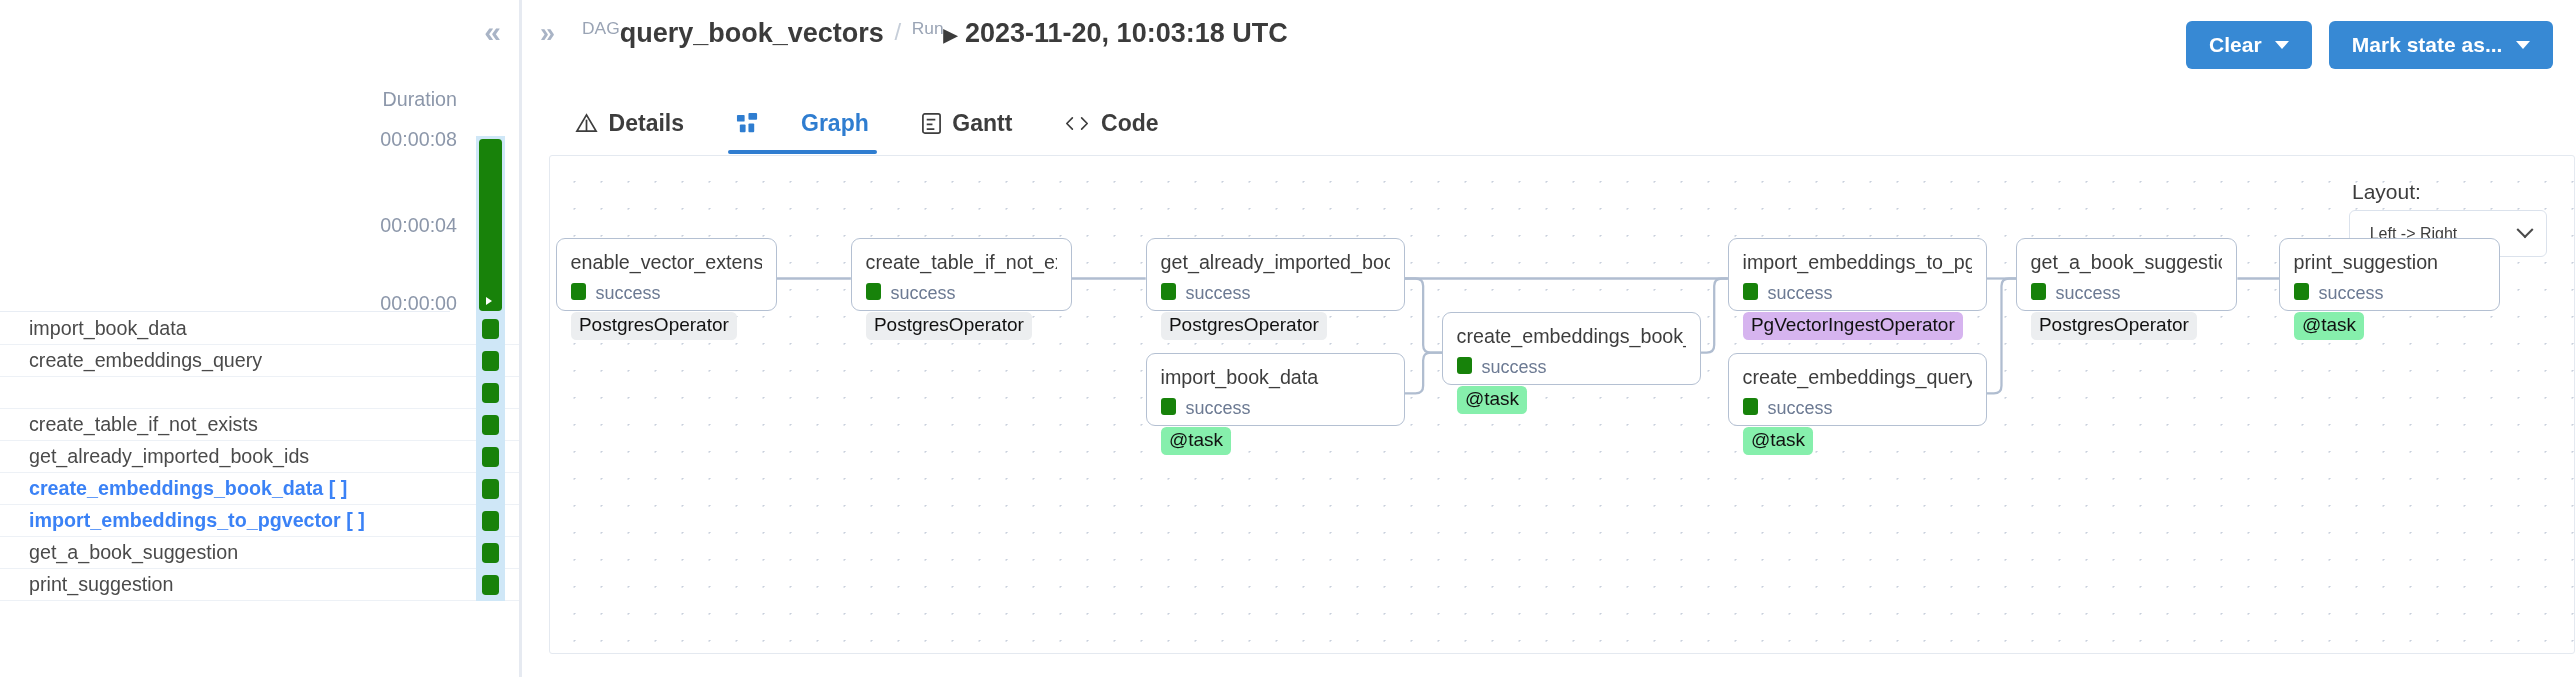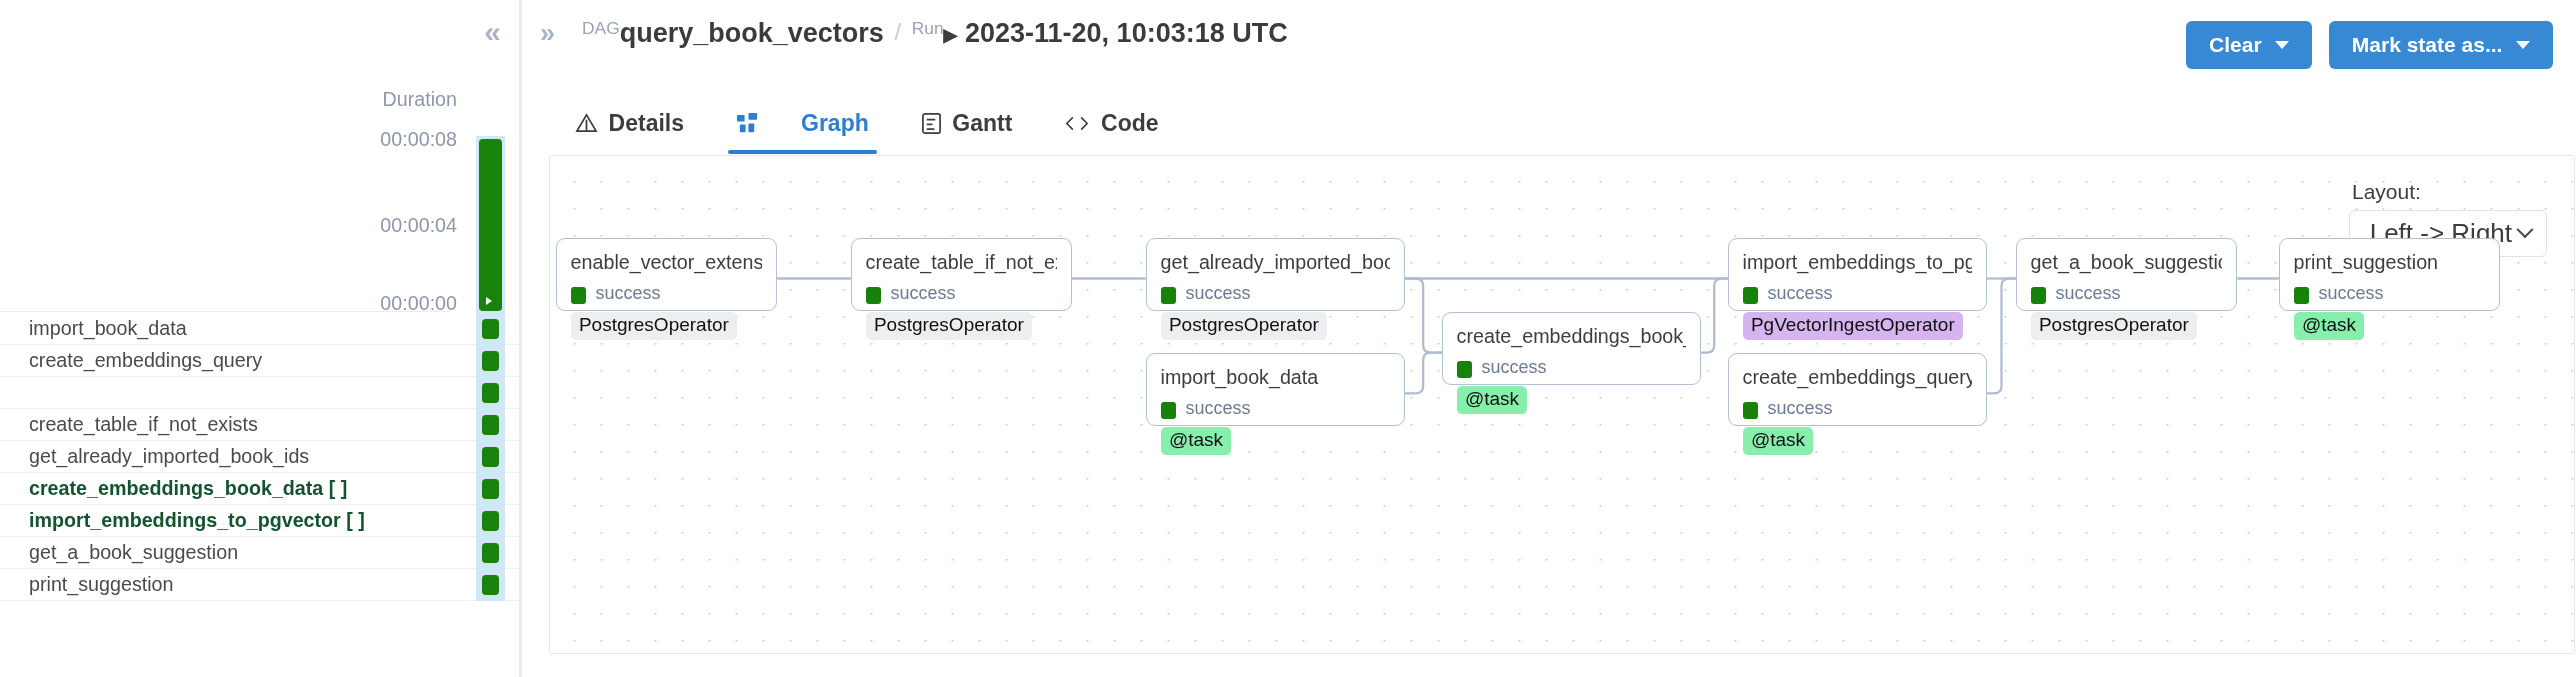"Left -> Right" .layout-select { font-size: 26px -> 16px }
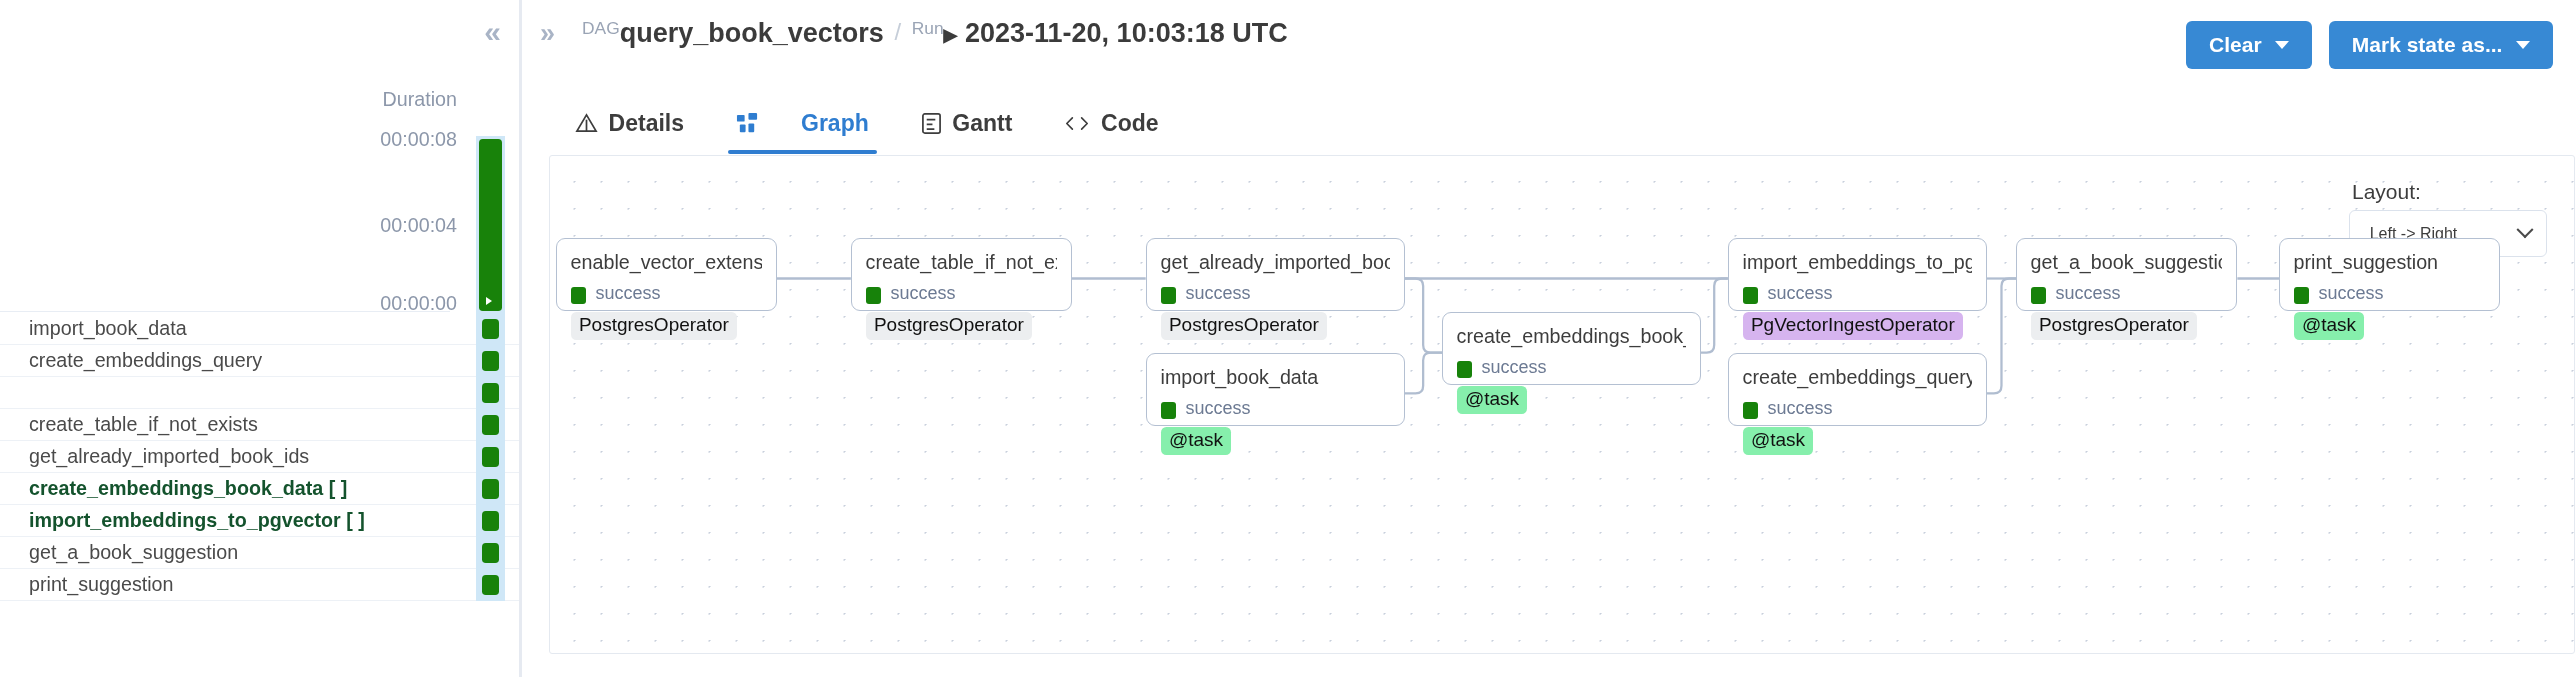"success" .n-status { align-items: flex-end -> flex-start }
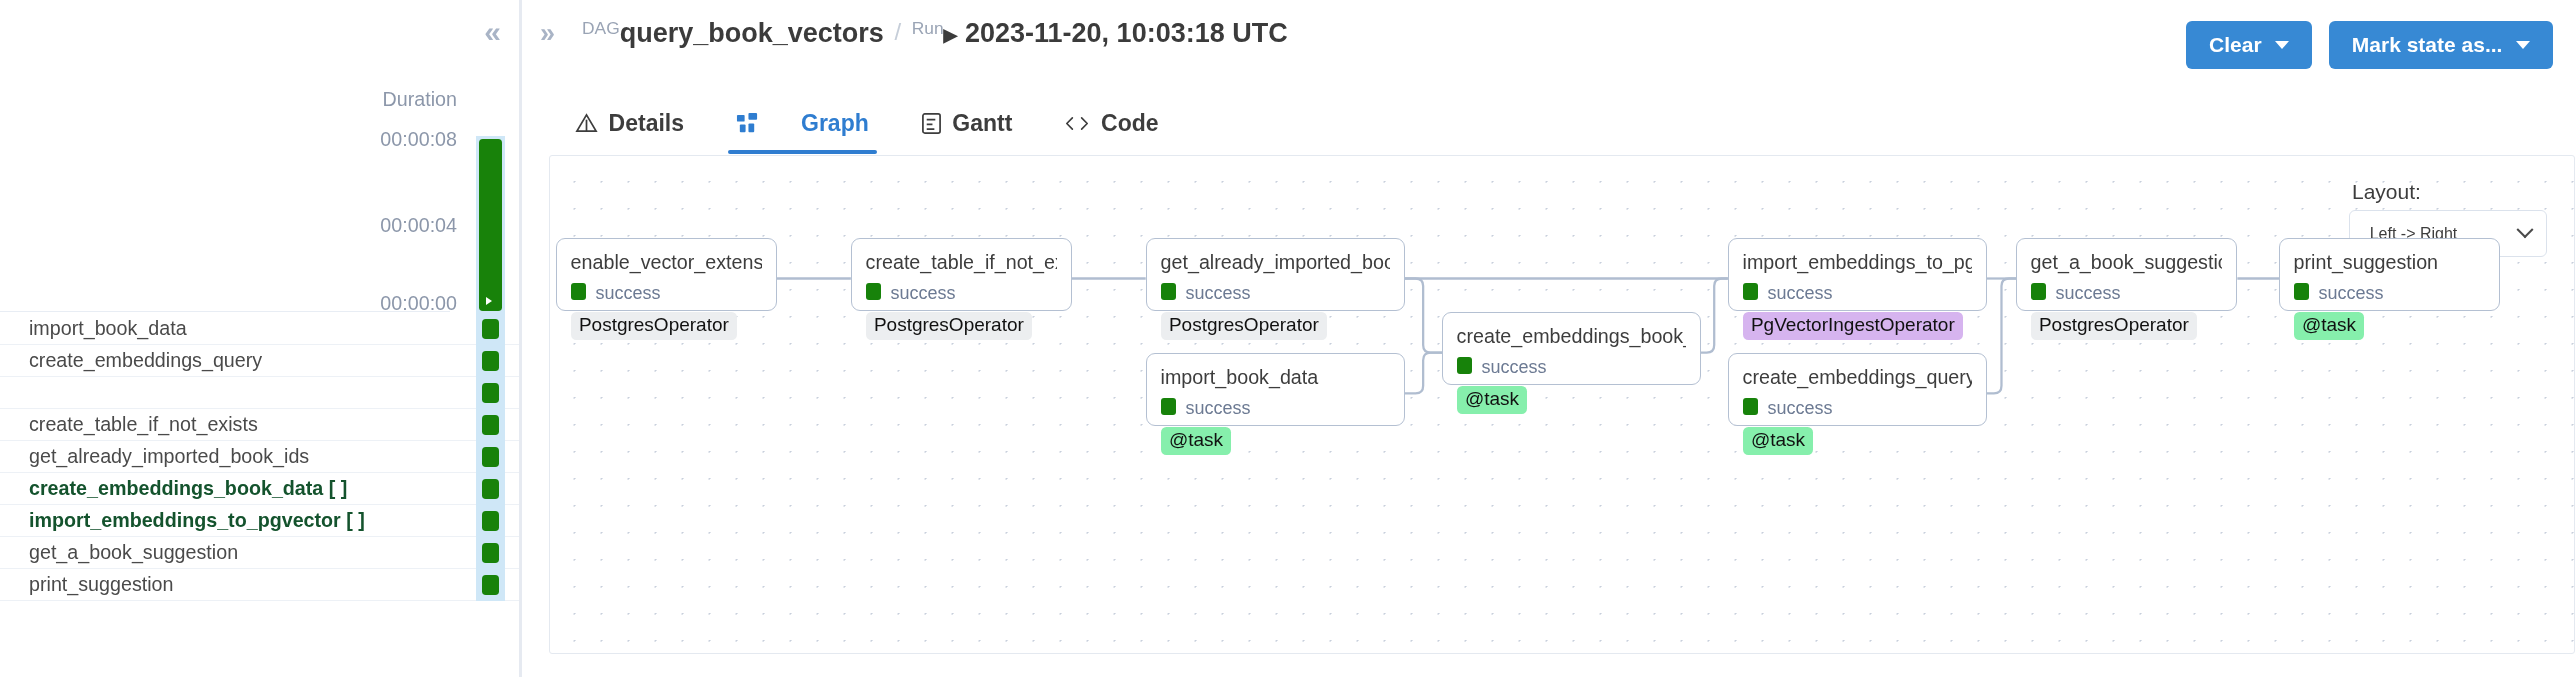"create_embeddings_book_data [ ]" .task-row.mapped .tname { color: #14532d -> #3b82f6 }
